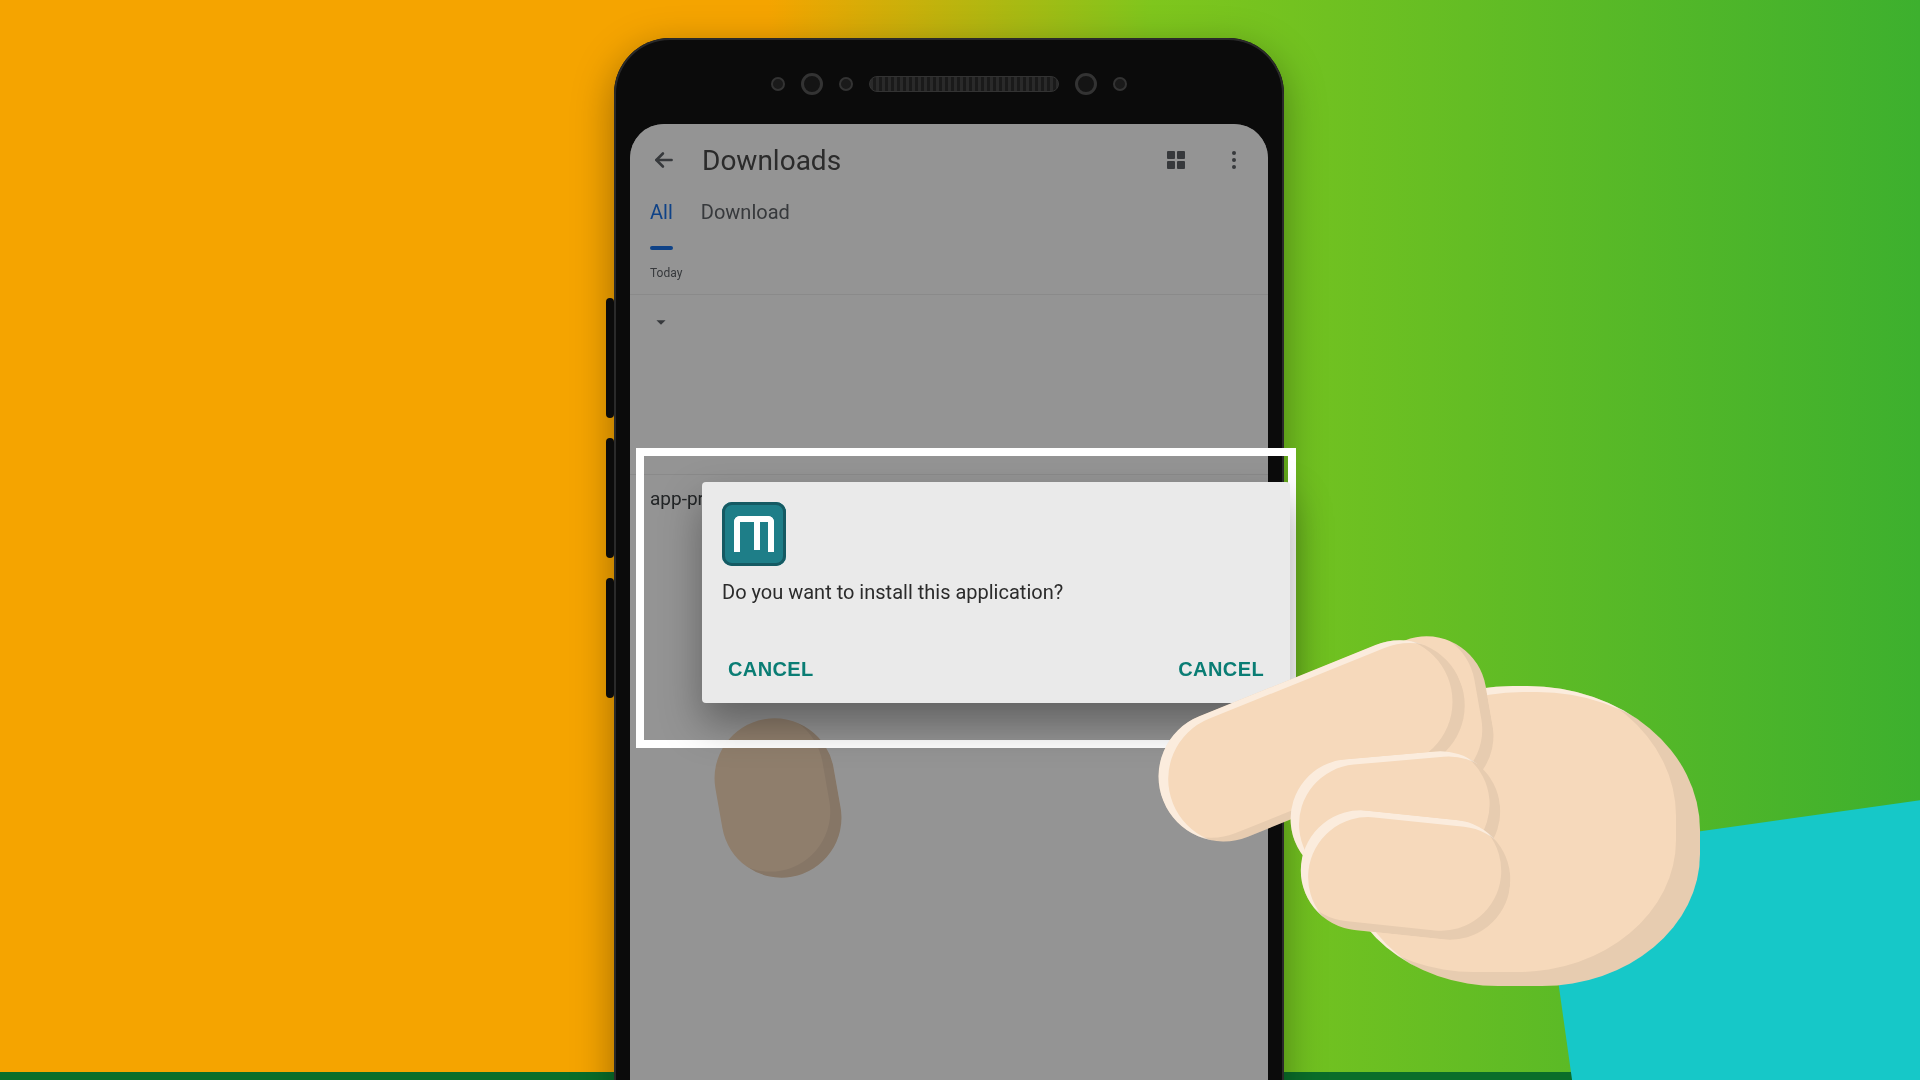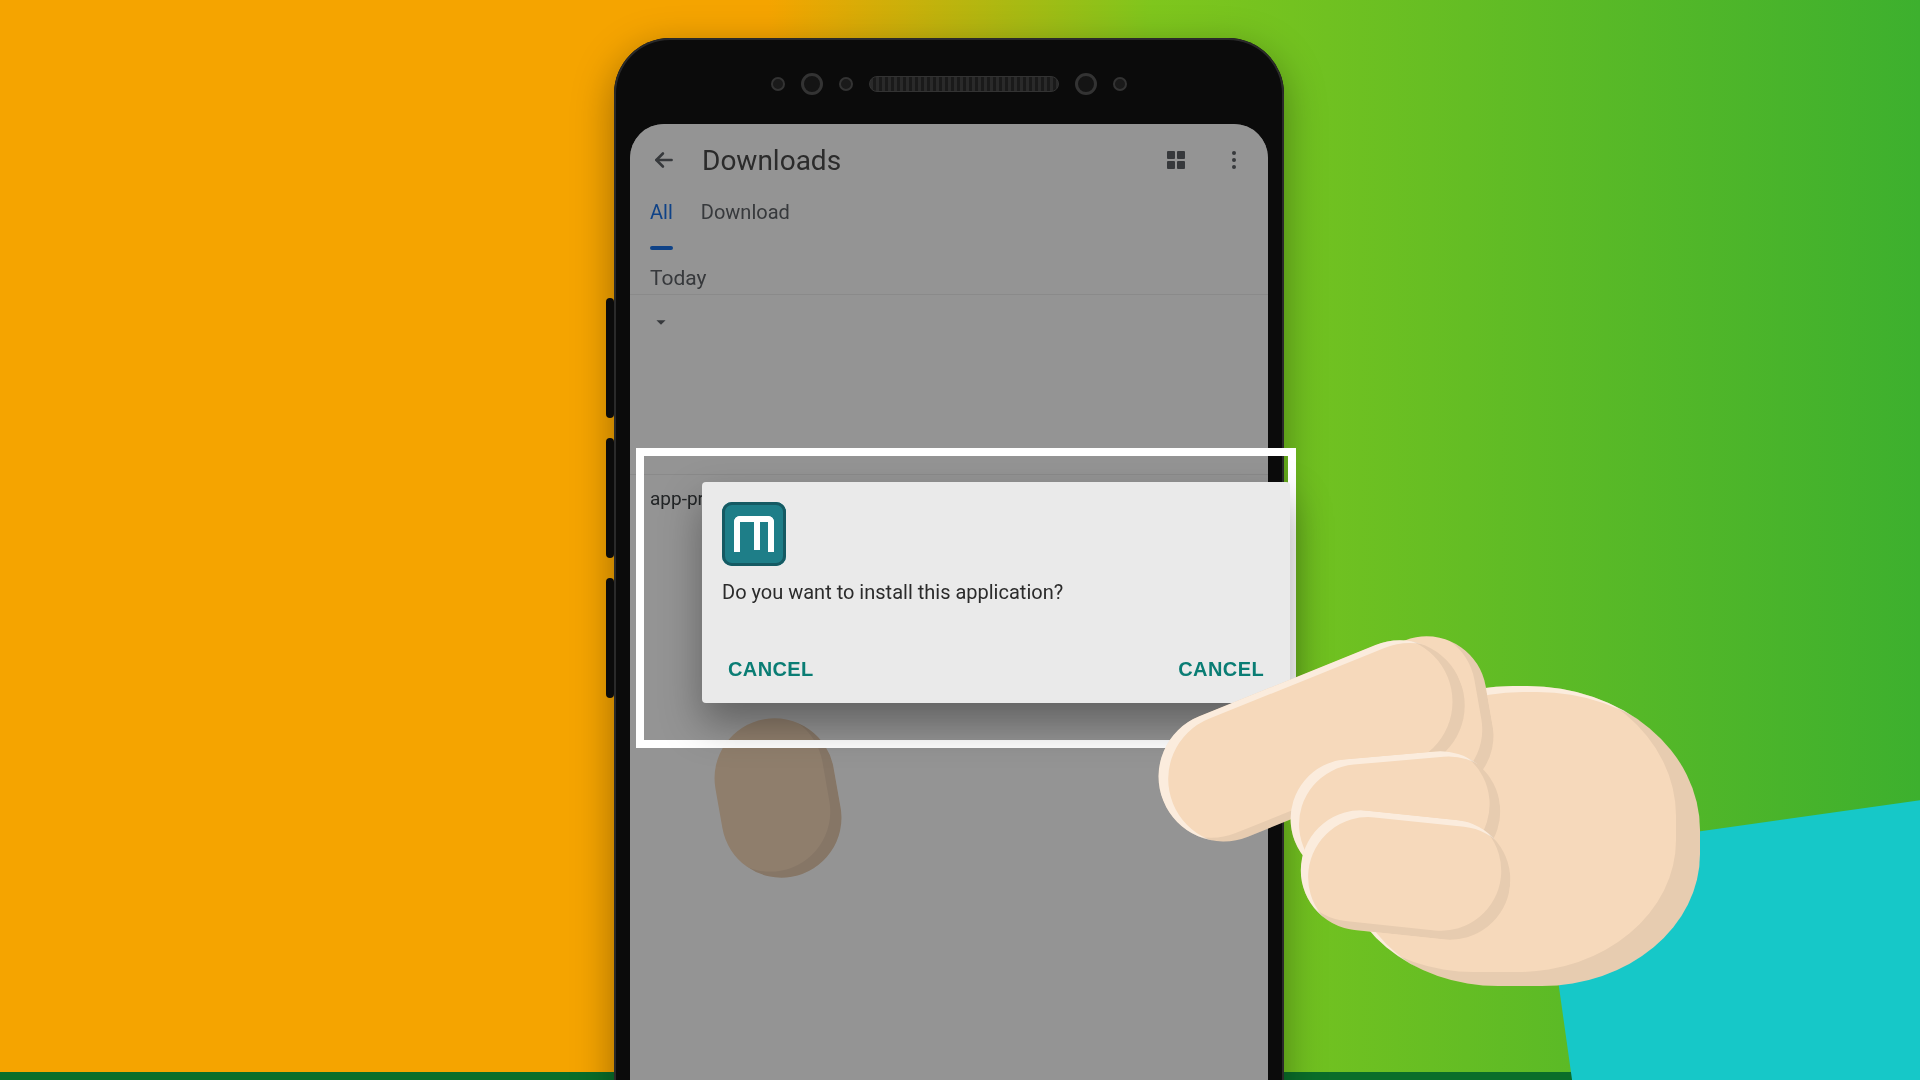"Today" .section-label { font-size: 21px -> 12px }
